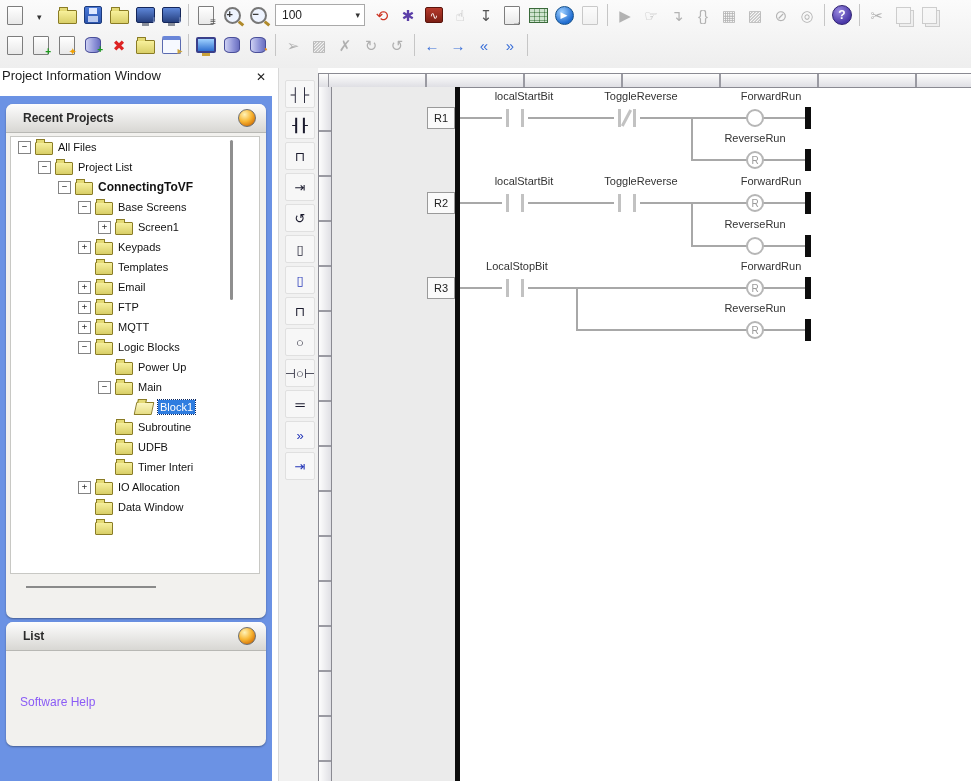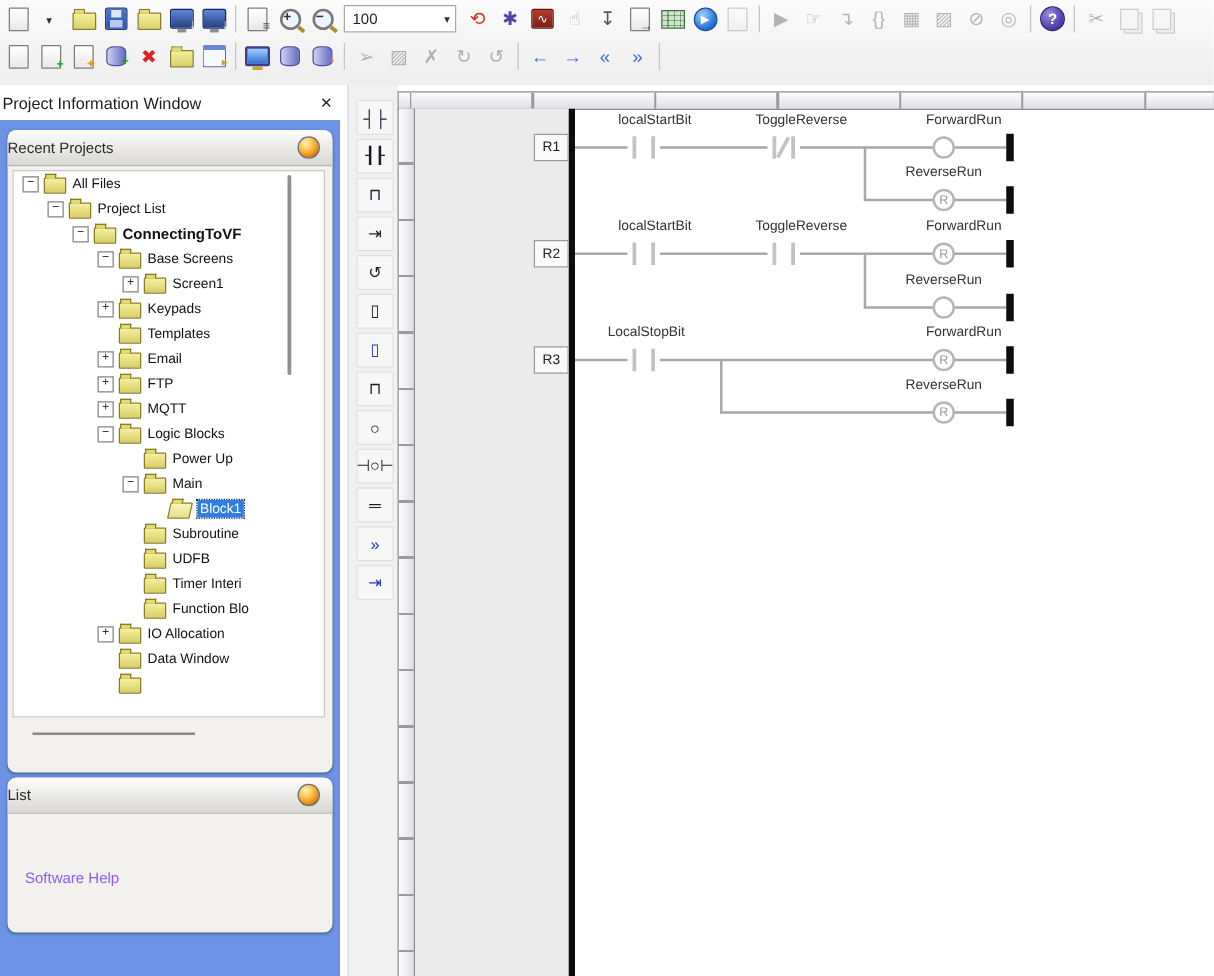"Project Information Window" #dock-title { align-items: center -> none }
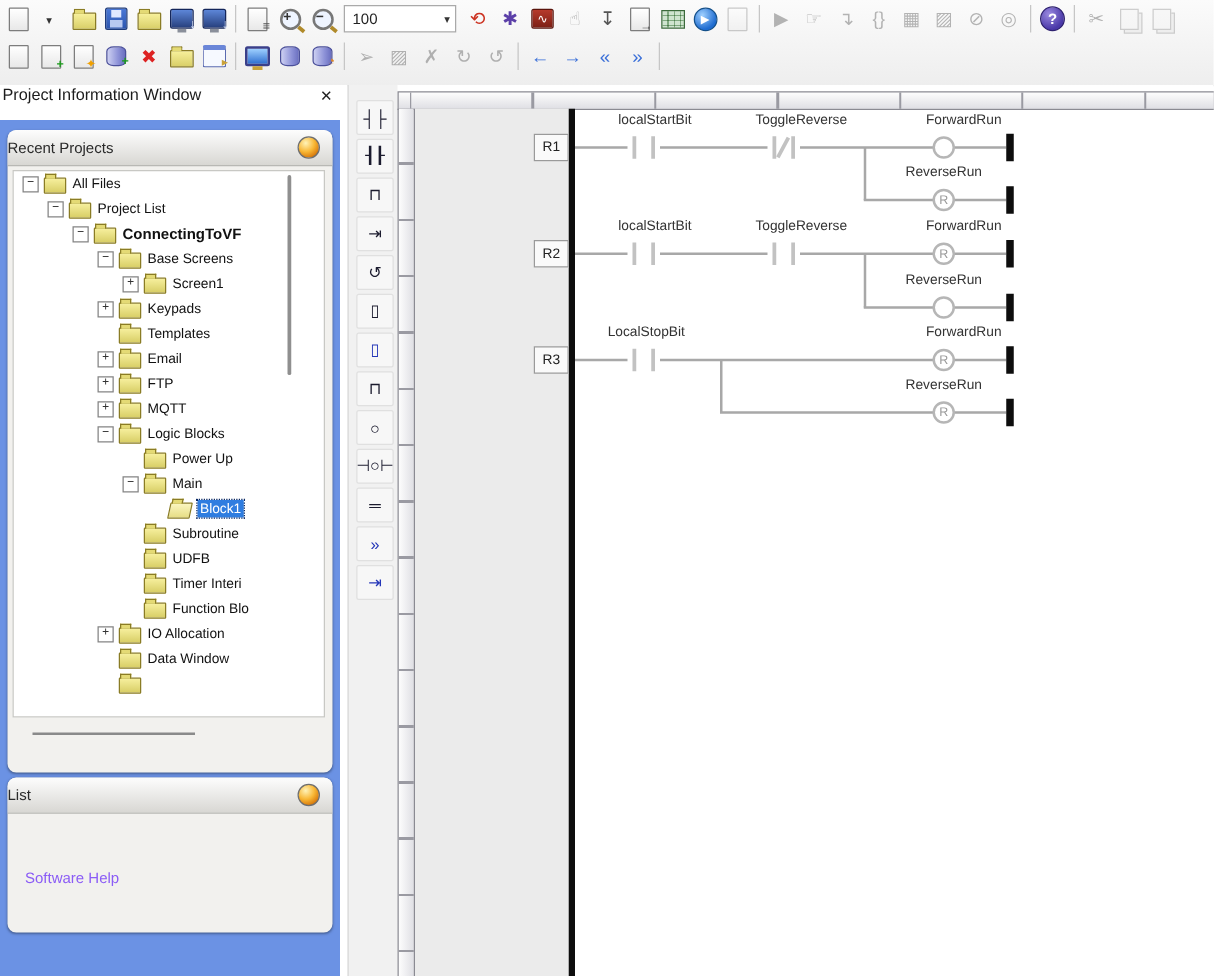"Recent Projects" .panel-hd .pt { font-weight: normal -> bold; margin-left: none -> 17px }
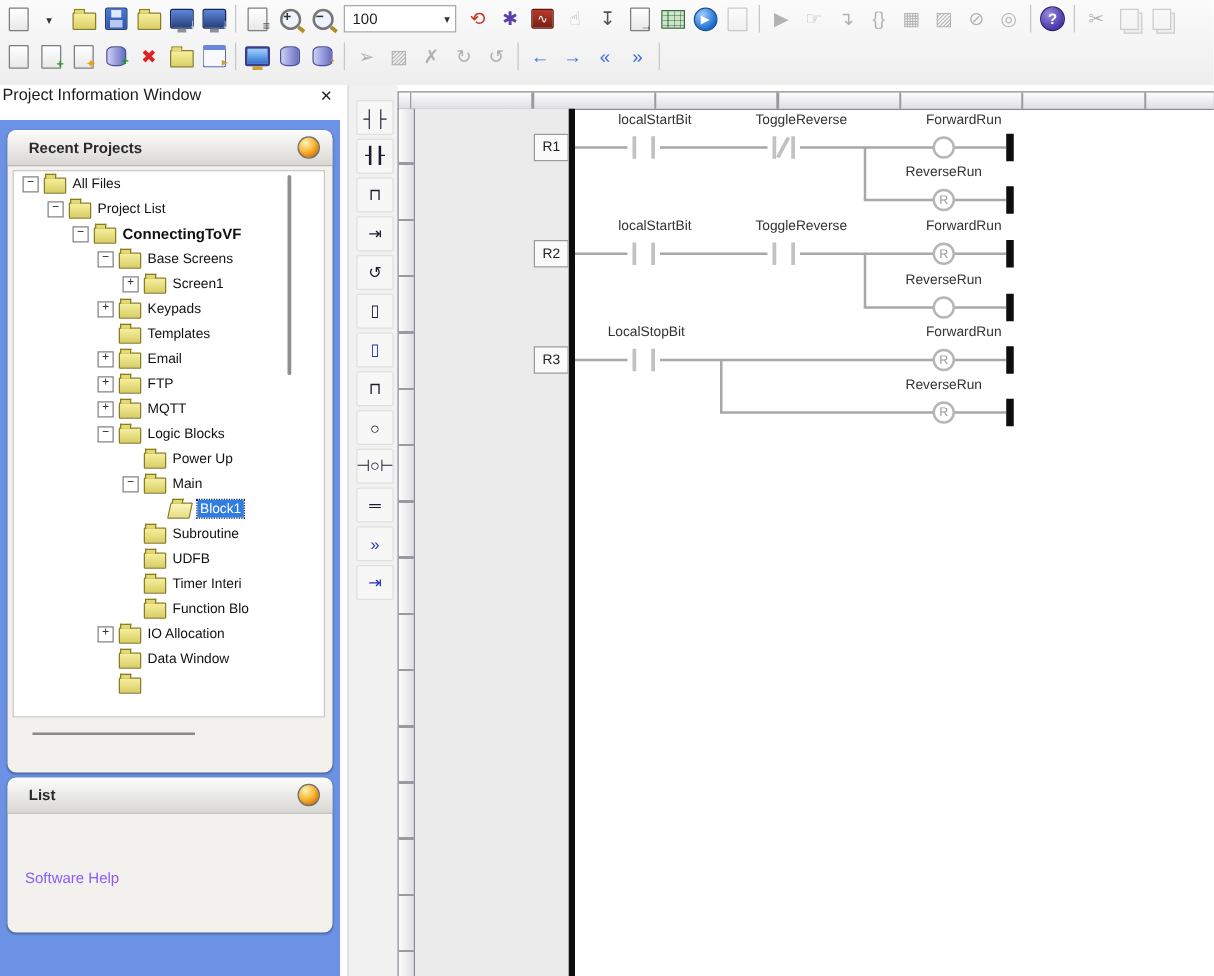"Function Blo" div.trow { html: <div> <span></span> <span></span> <span>Function Blo</span> </div> -> none }
